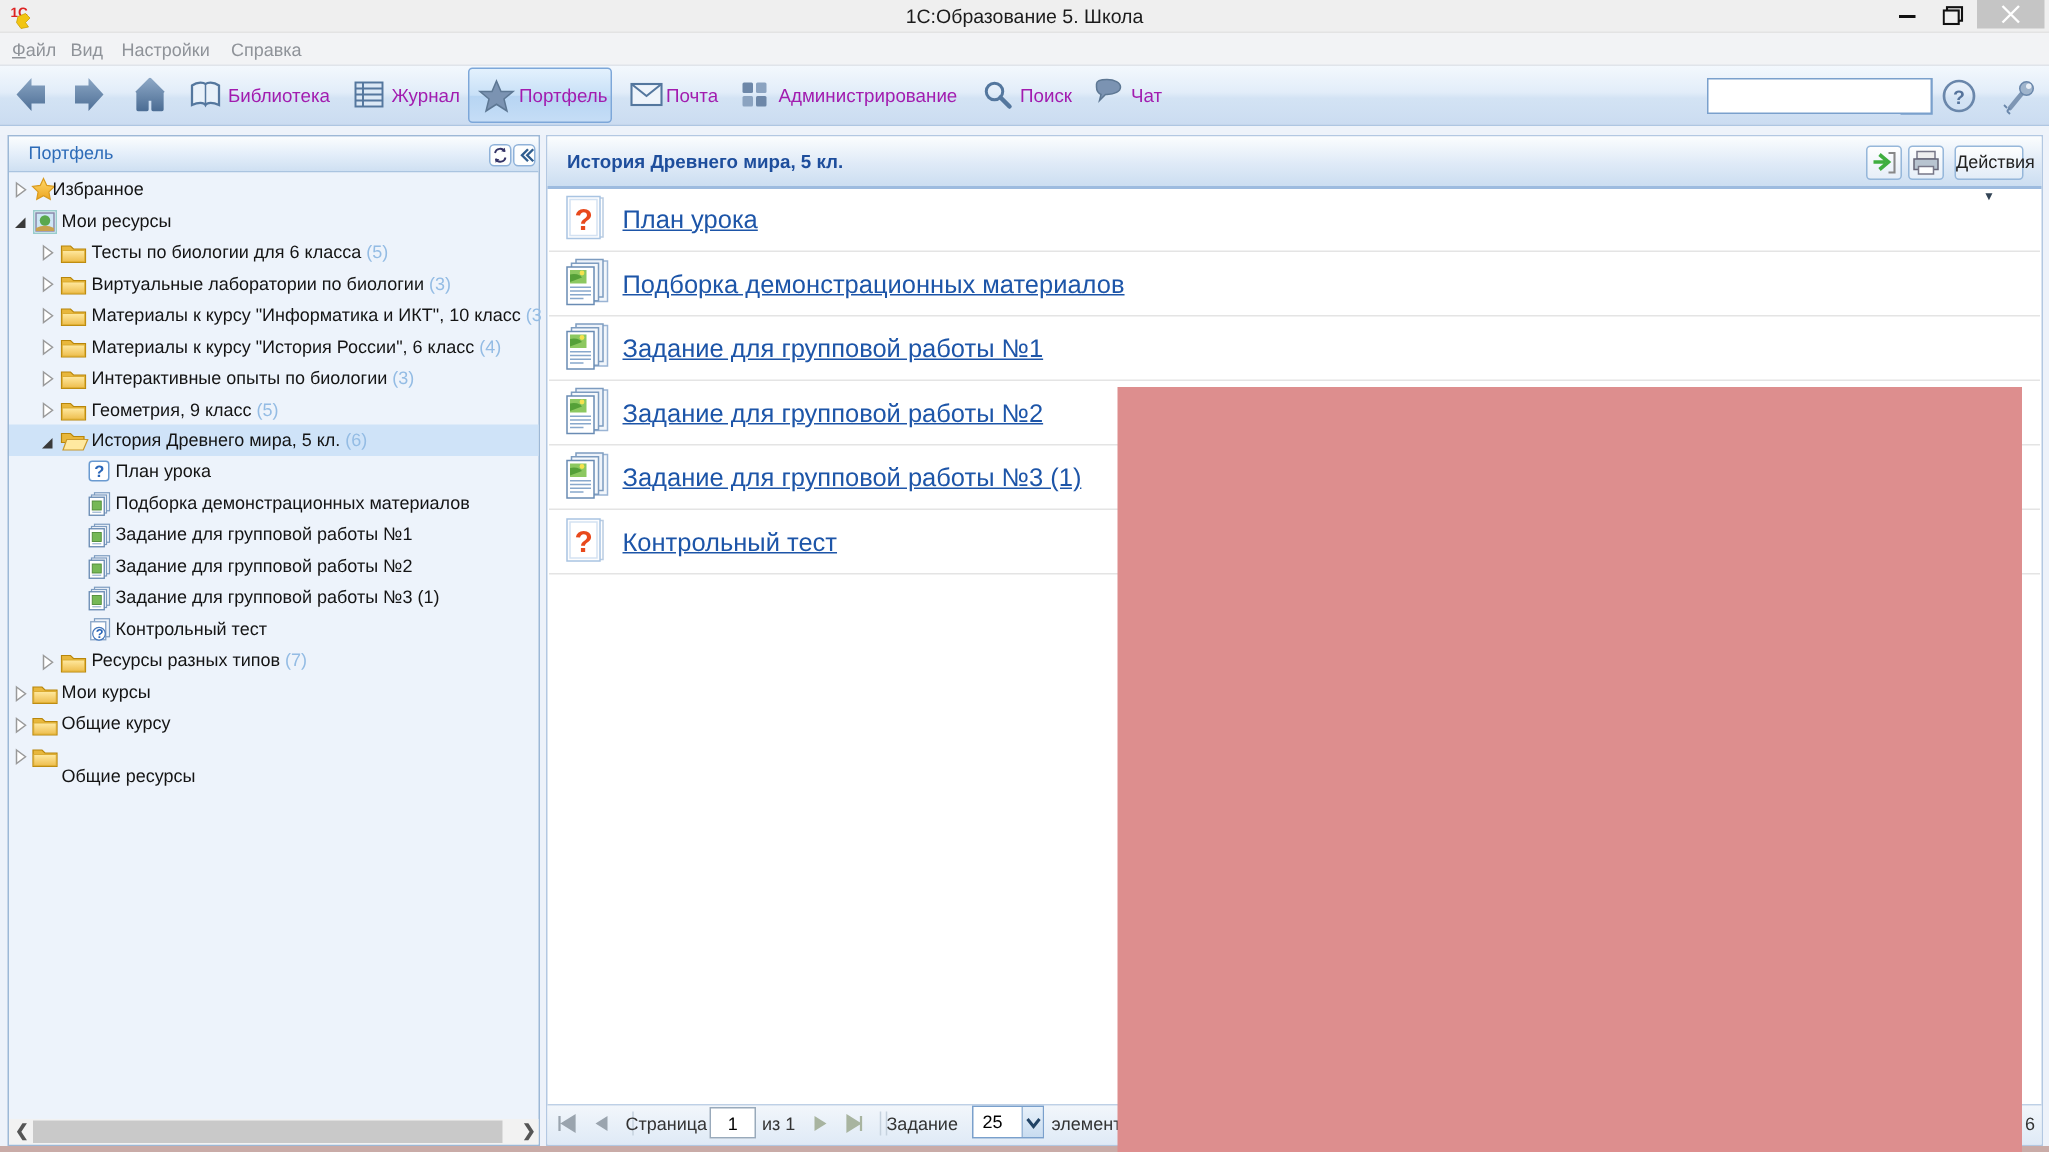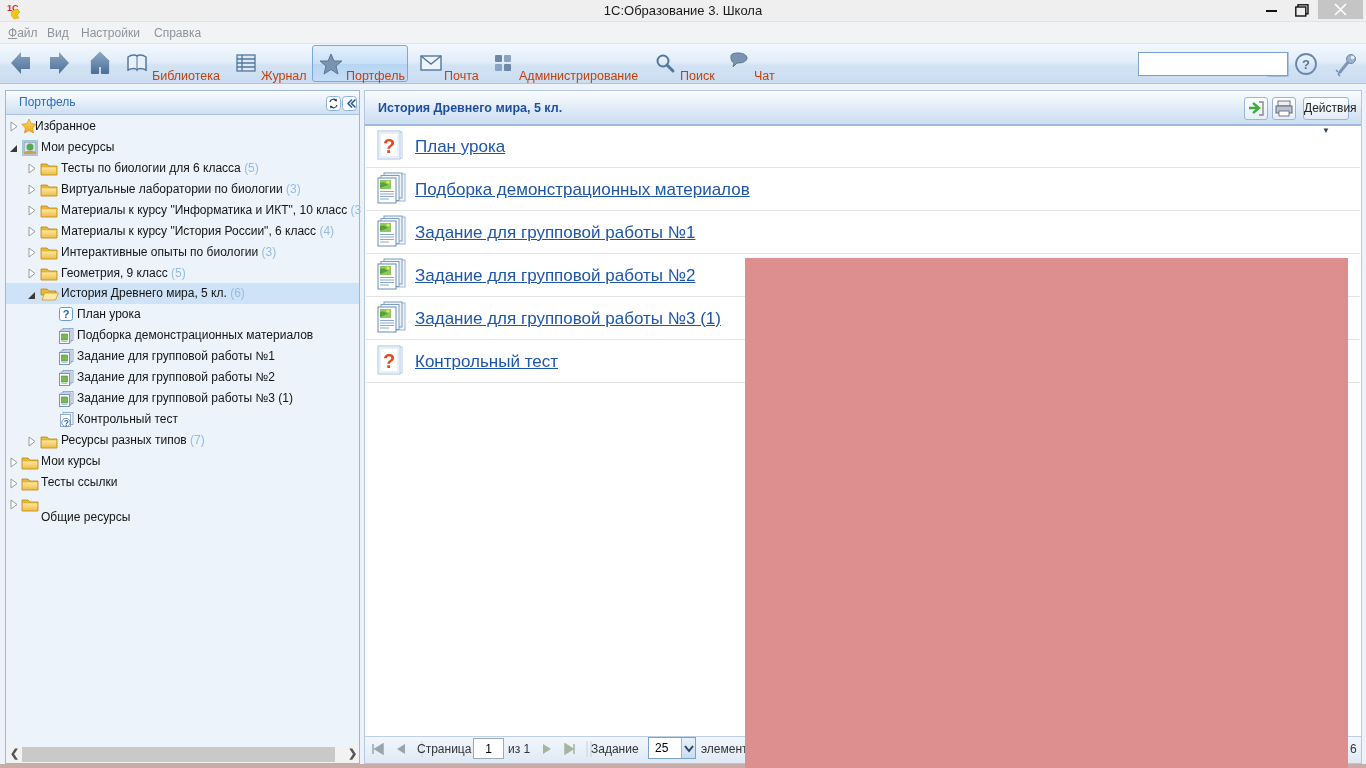"1С:Образование 3. Школа" div { text: 3 -> 5 }
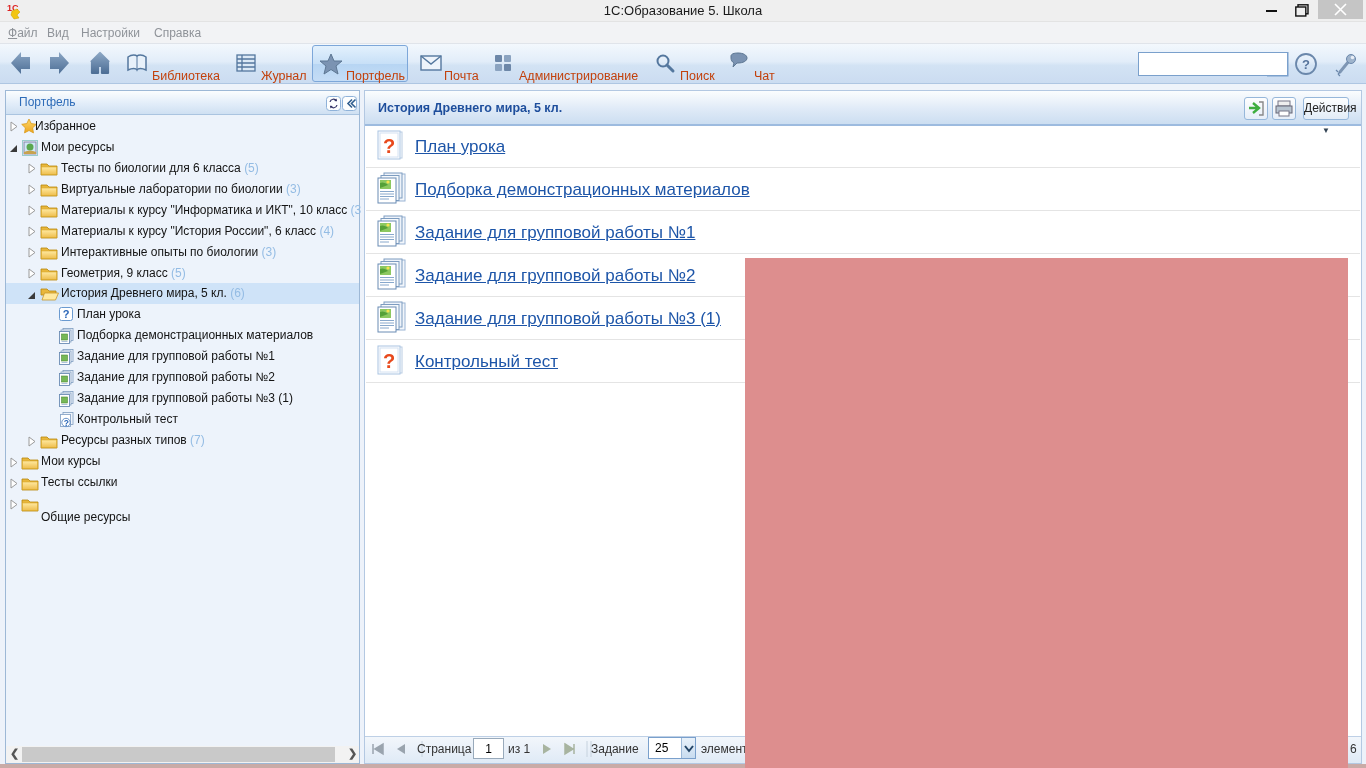"Библиотека" .tbtxt { color: #c2410c -> #a21caf; top: 69px -> 57px }
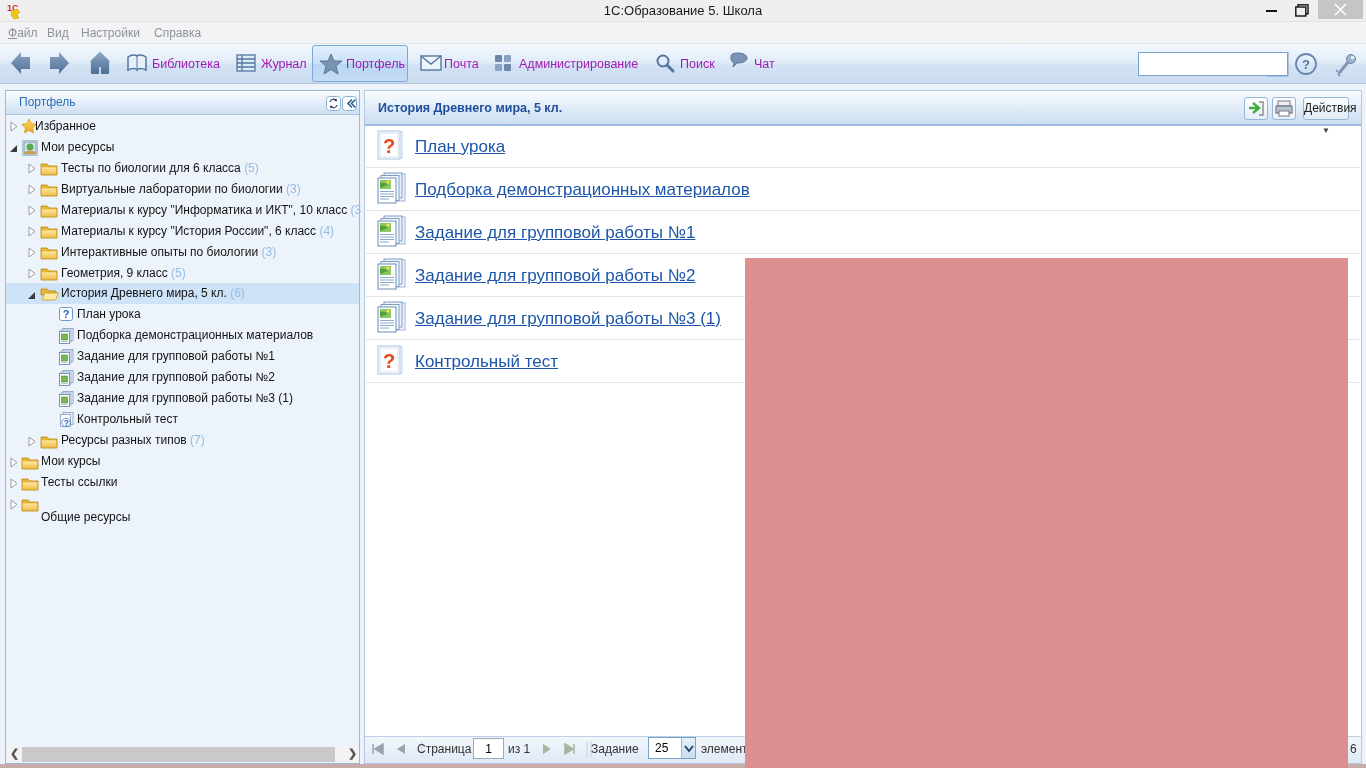"Тесты ссылки" div.treerow { text: Тесты ссылки -> Общие курсу }
